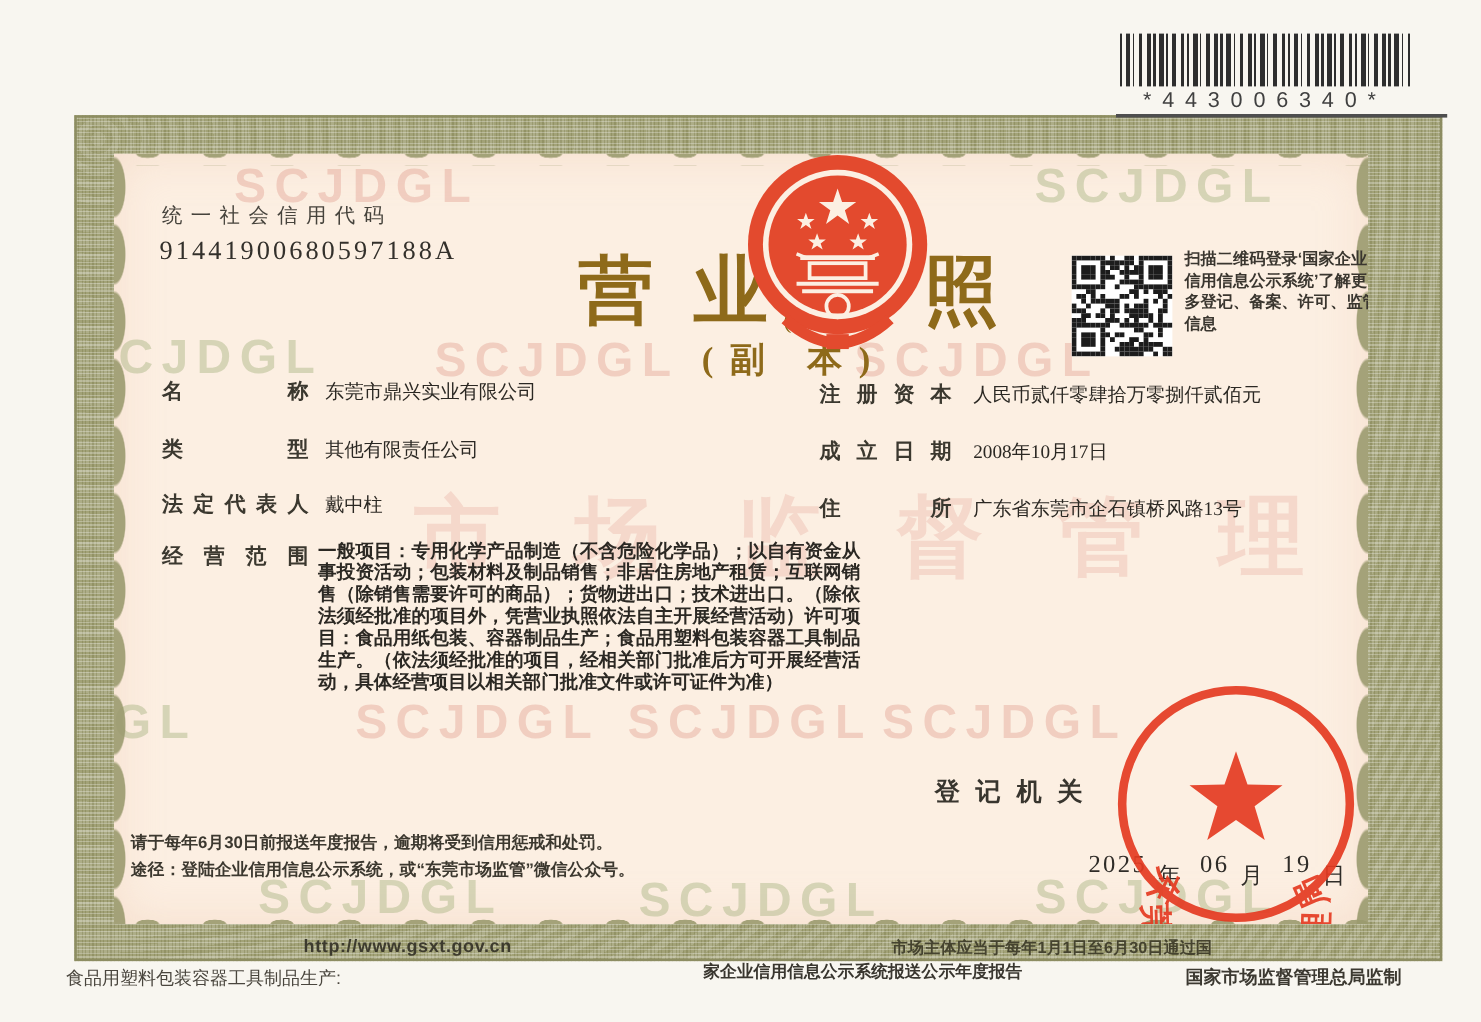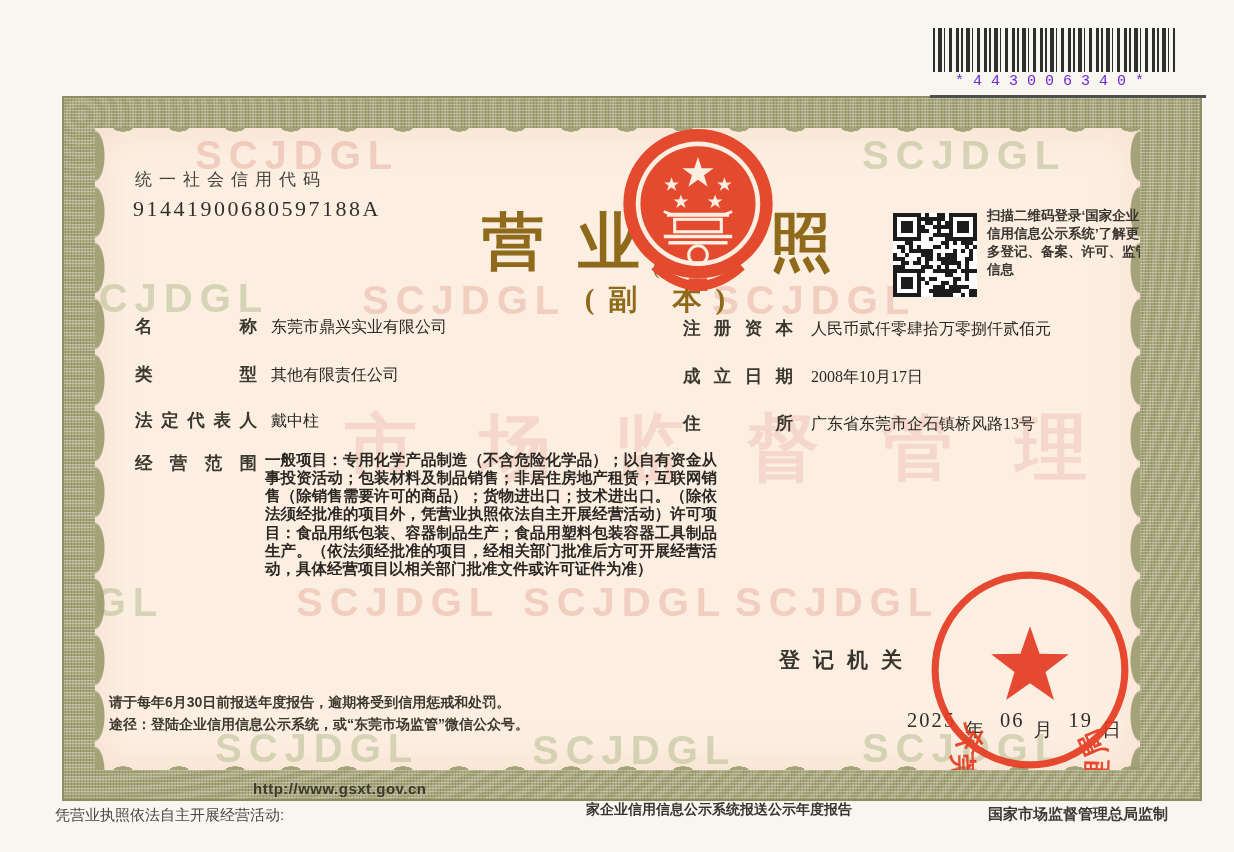"*443006340*" .barcode-text { color: #6d28d9 -> #404040; font-family: Liberation Mono, monospace -> Liberation Sans, sans-serif; font-size: 15px -> 18px }
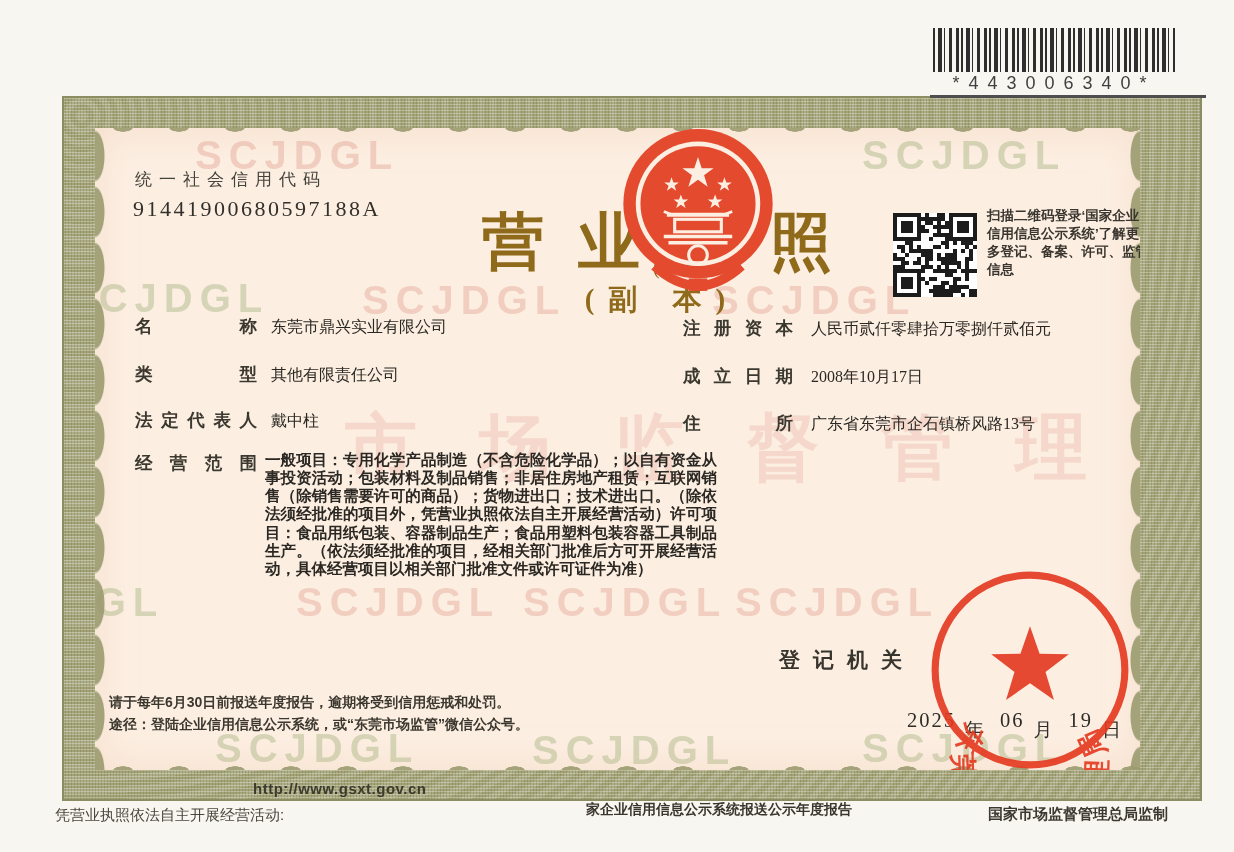"市场主体应当于每年1月1日至6月30日通过国" div.band-text { html: none -> <div>市场主体应当于每年1月1日至6月30日通过国</div> }
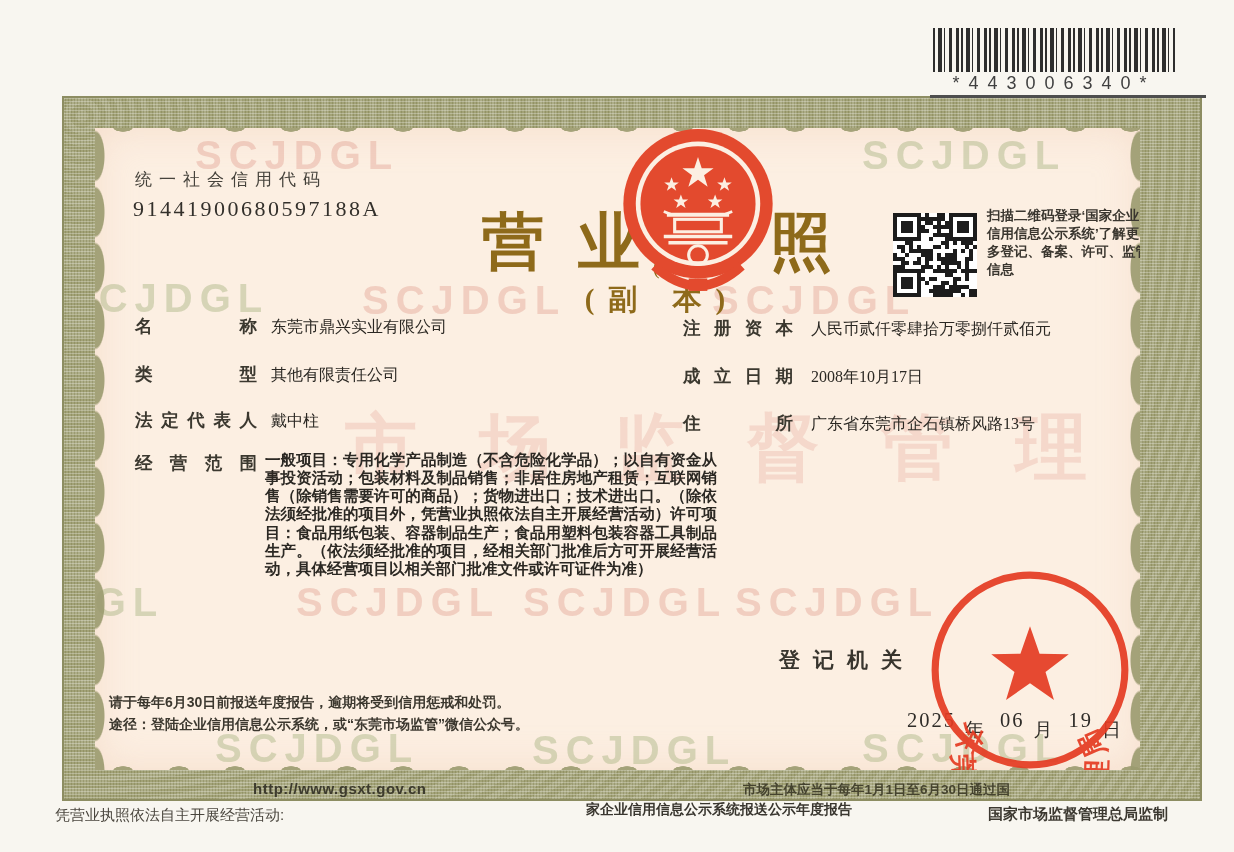"凭营业执照依法自主开展经营活动:" div.footer { text: 凭营业执照依法自主开展经营活动 -> 食品用塑料包装容器工具制品生产 }
